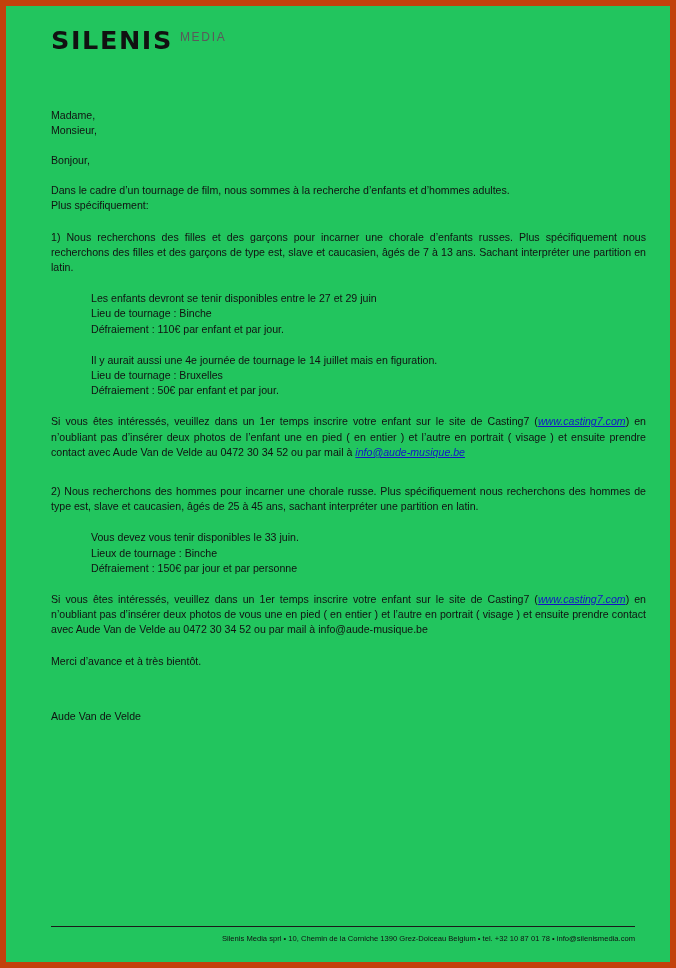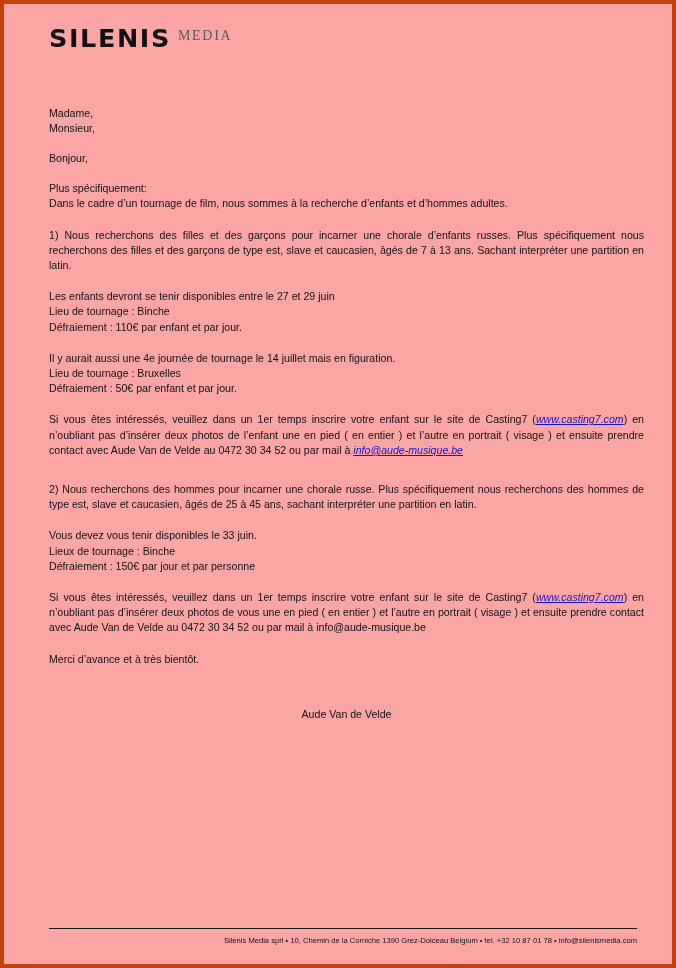"SILENIS" .page { background: #fca5a5 -> #22c55e; border: 4px solid #c2410c -> 6px solid #c2410c }
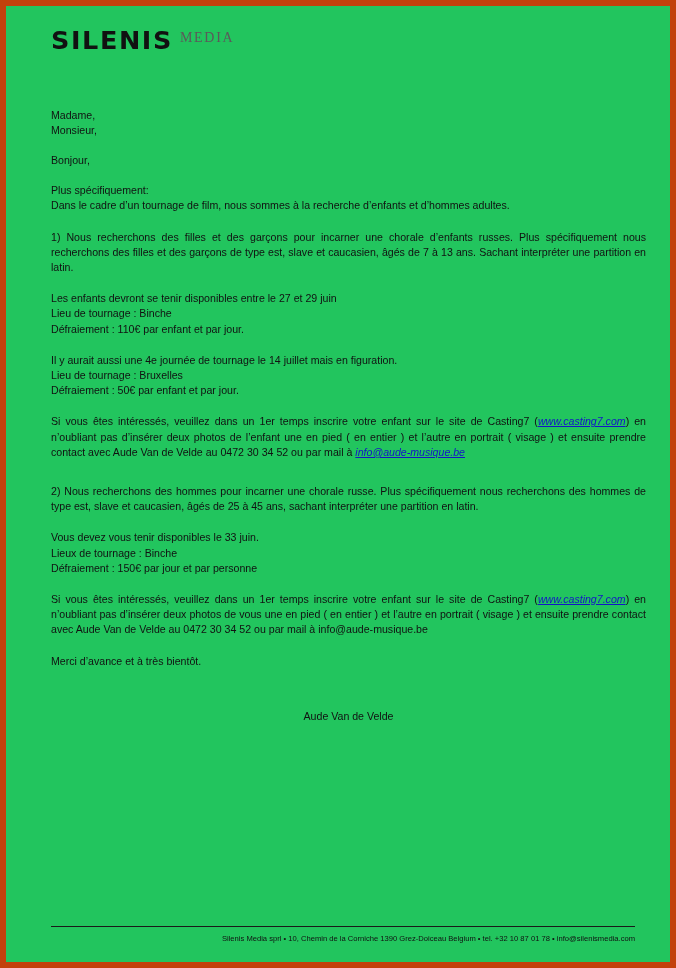"MEDIA" .logo-sub { font-family: Liberation Serif, serif -> Liberation Sans, sans-serif; font-size: 14px -> 12px }
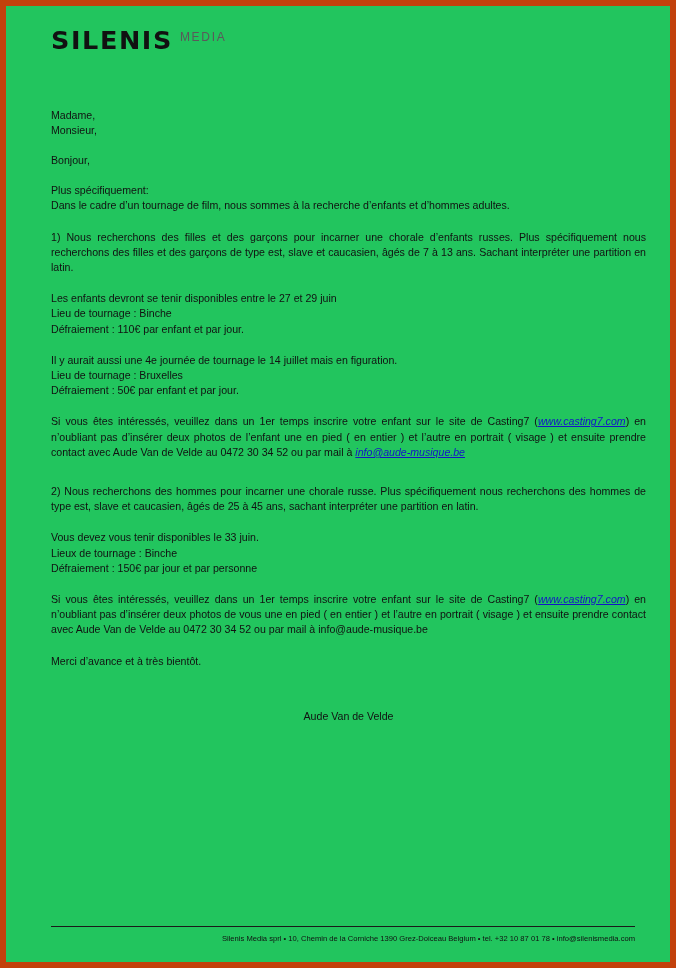"Plus spécifiquement:" p { order: before "Dans le cadre d’un tournage" -> after "Dans le cadre d’un tournage" }
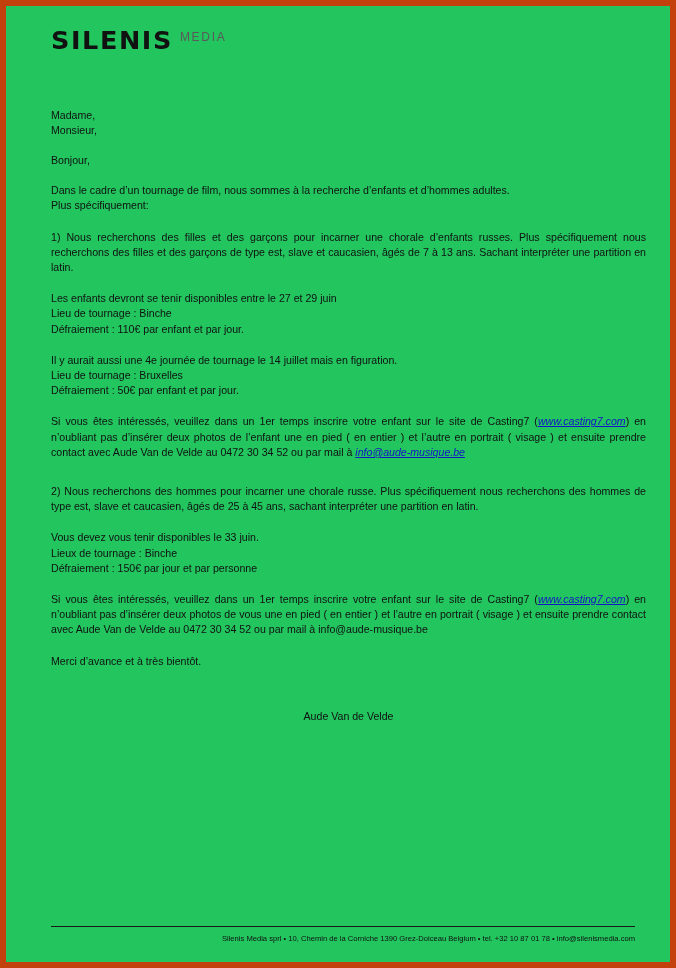"Les enfants devront se tenir" .indent { margin-left: none -> 40px }
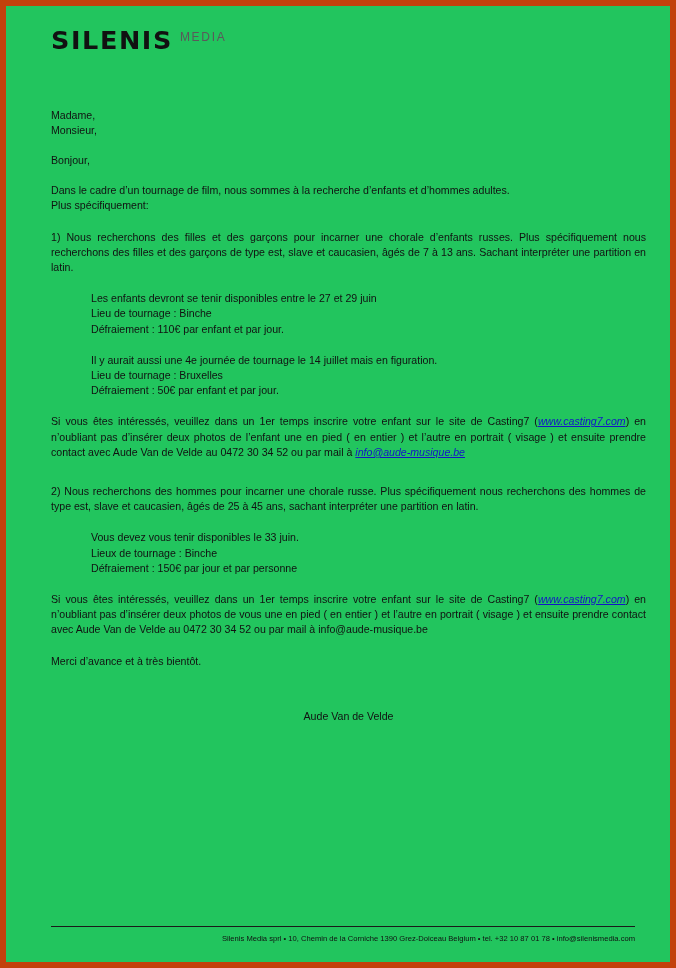"Aude Van de Velde" .sig { text-align: center -> left }
